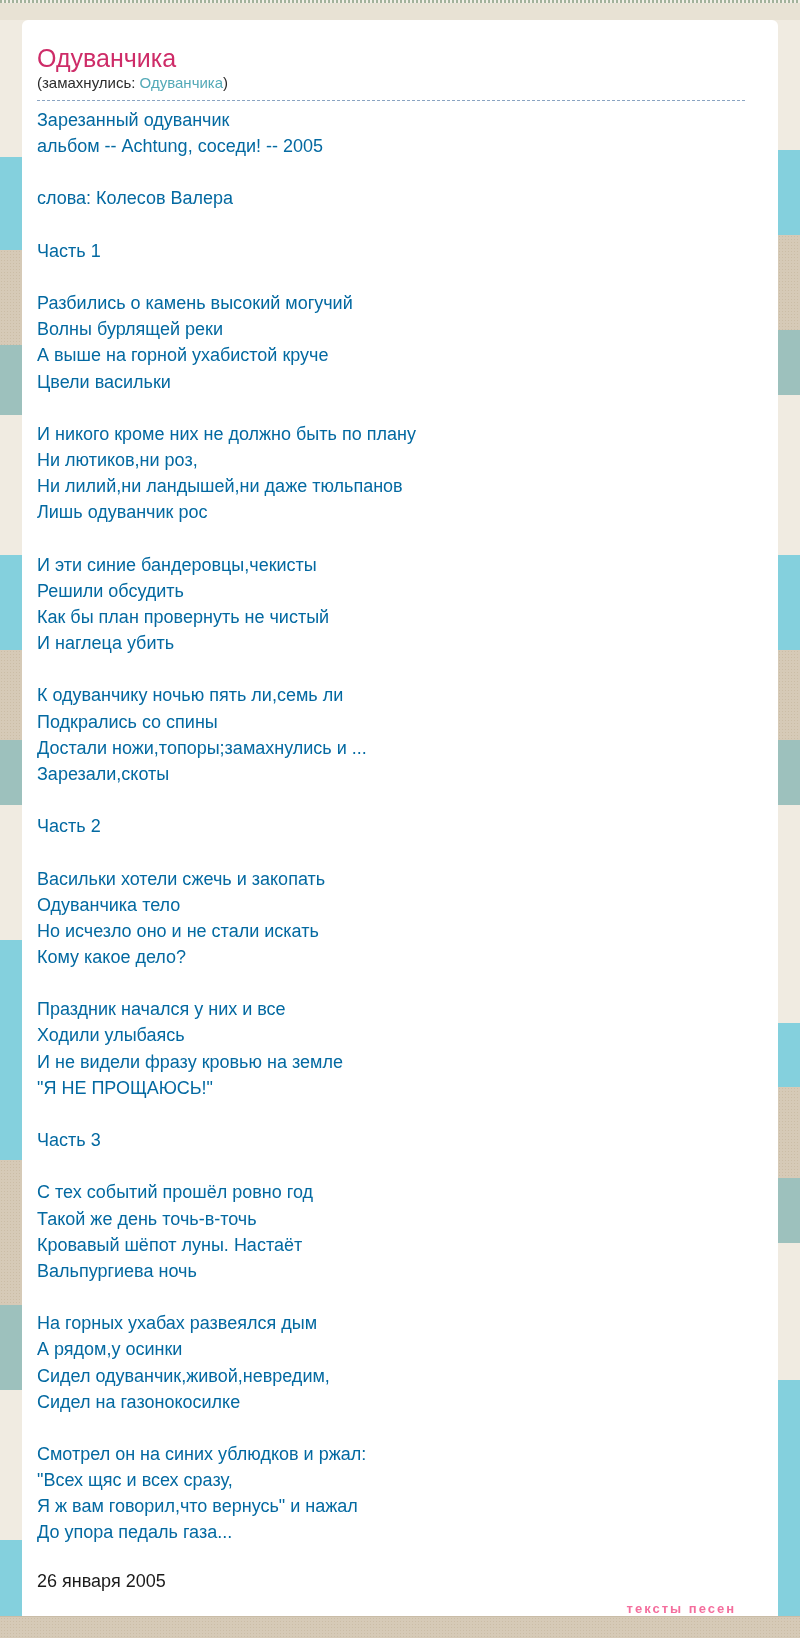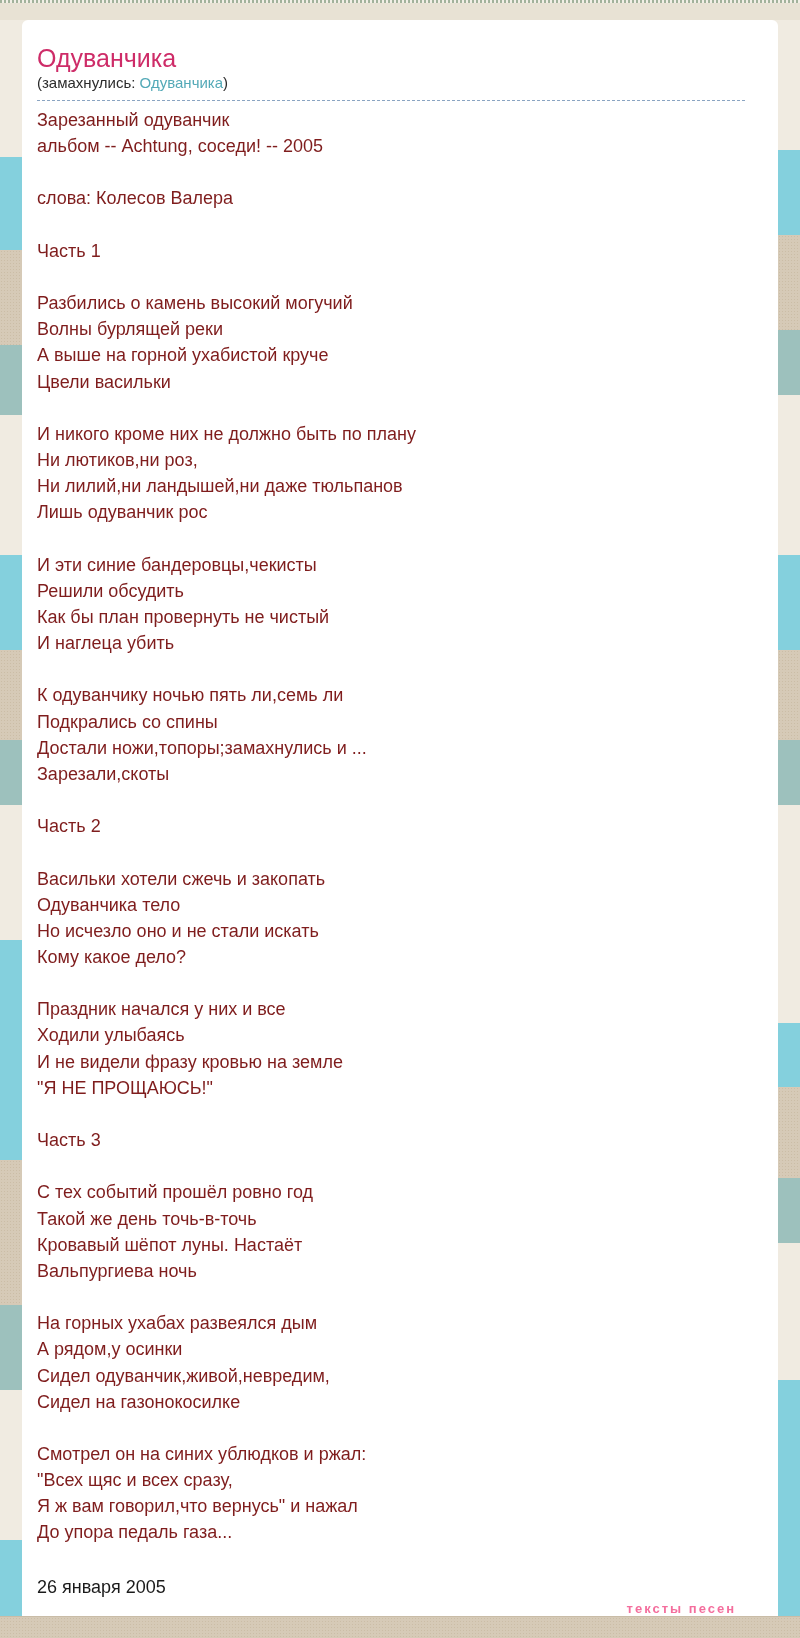"Зарезанный одуванчик" .lyrics { color: #7f1d1d -> #0369a1 }
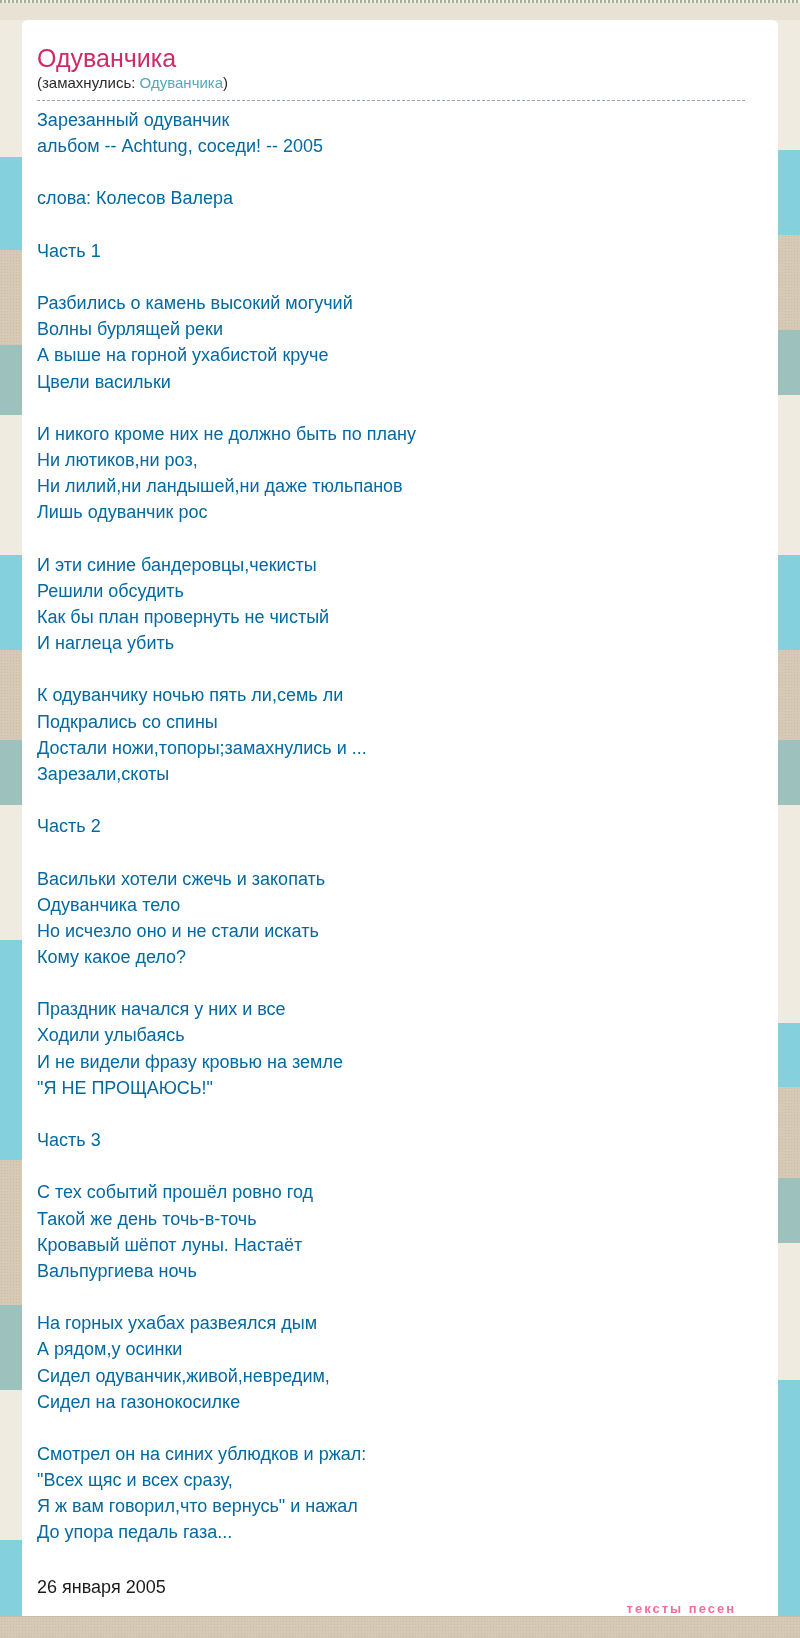"26 января 2005" .date { margin-top: 28px -> 22px }
